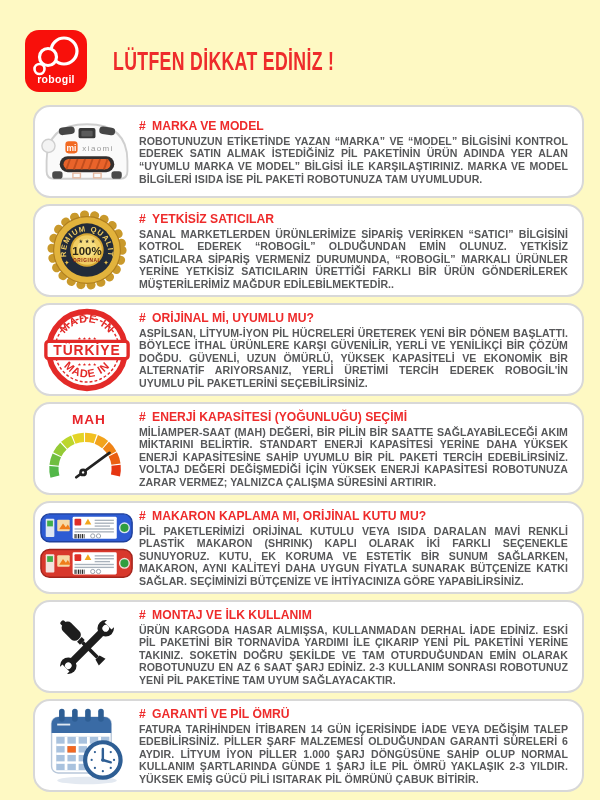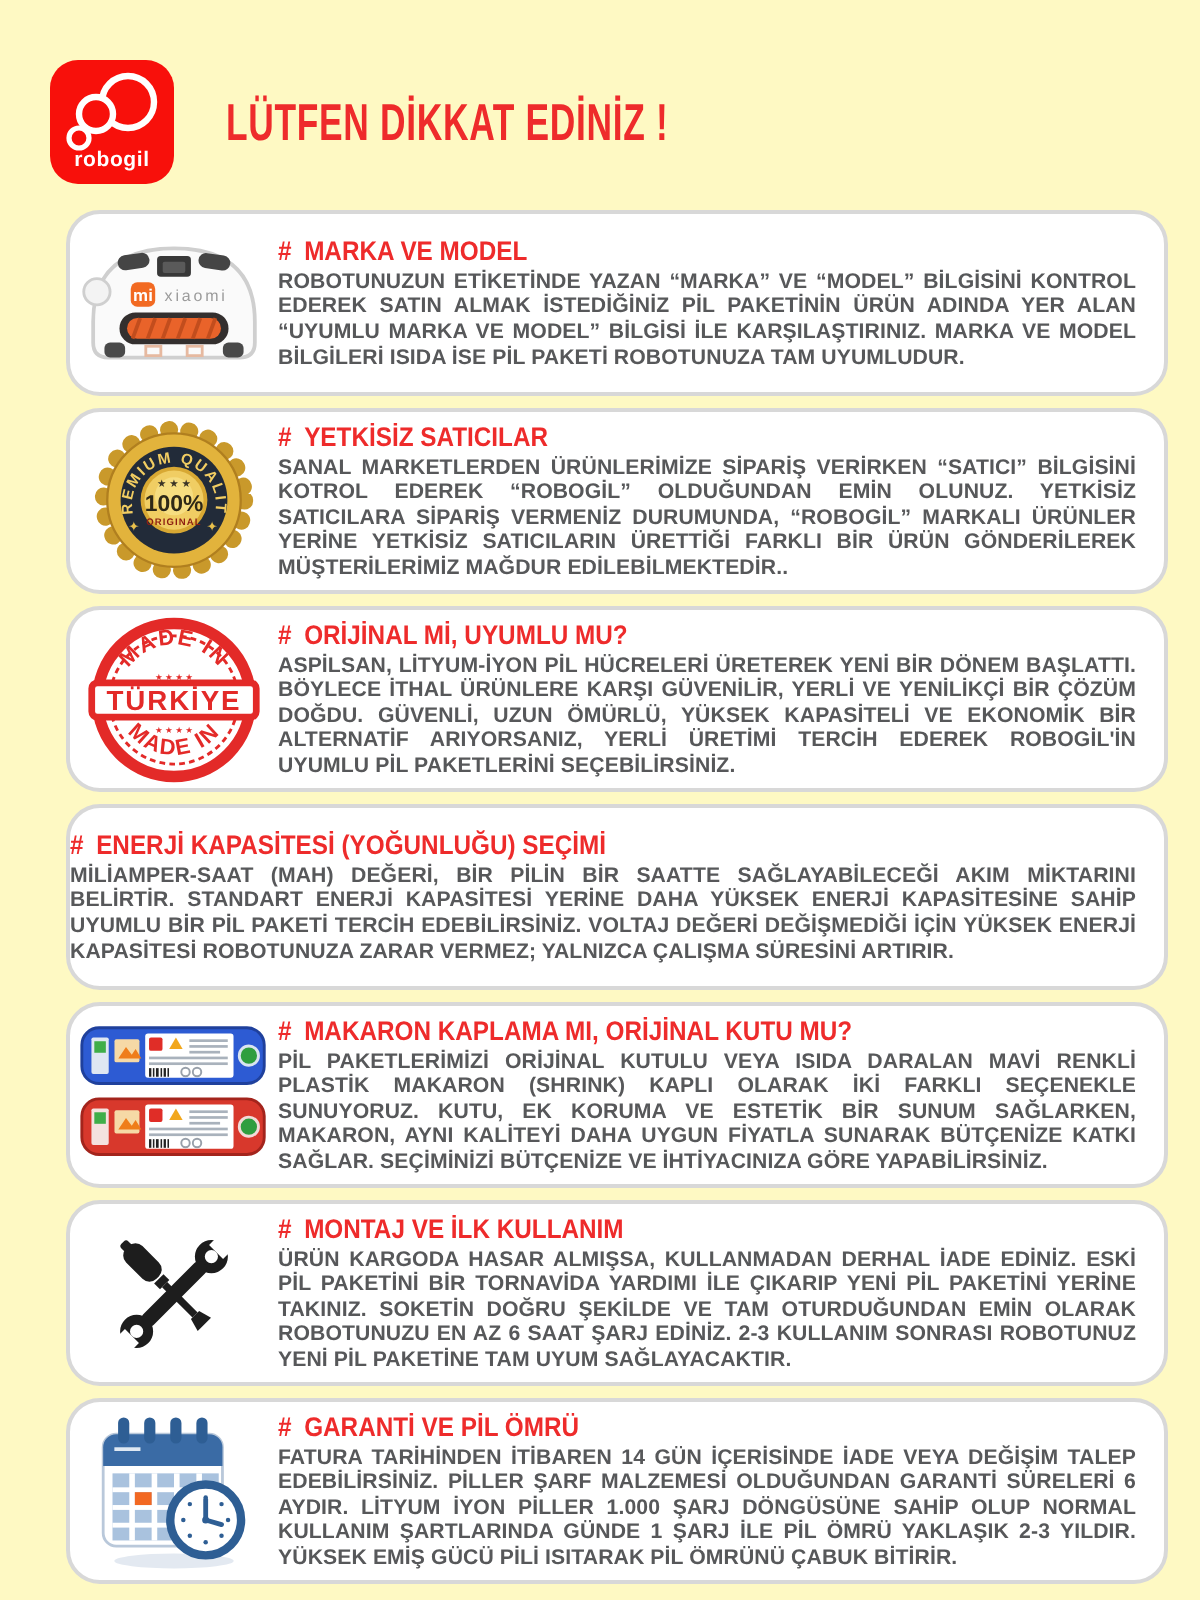"MAH" div.icon-col { html: none -> <div> <svg> <text>MAH</text> <g> <path></path> <path></path> <path></path> <path></path> <path></path> <path></path> <path></path> <path></path> <path></path> <path></path> </g> <line></line> <circle></circle> <circle></circle> </svg> </div> }
